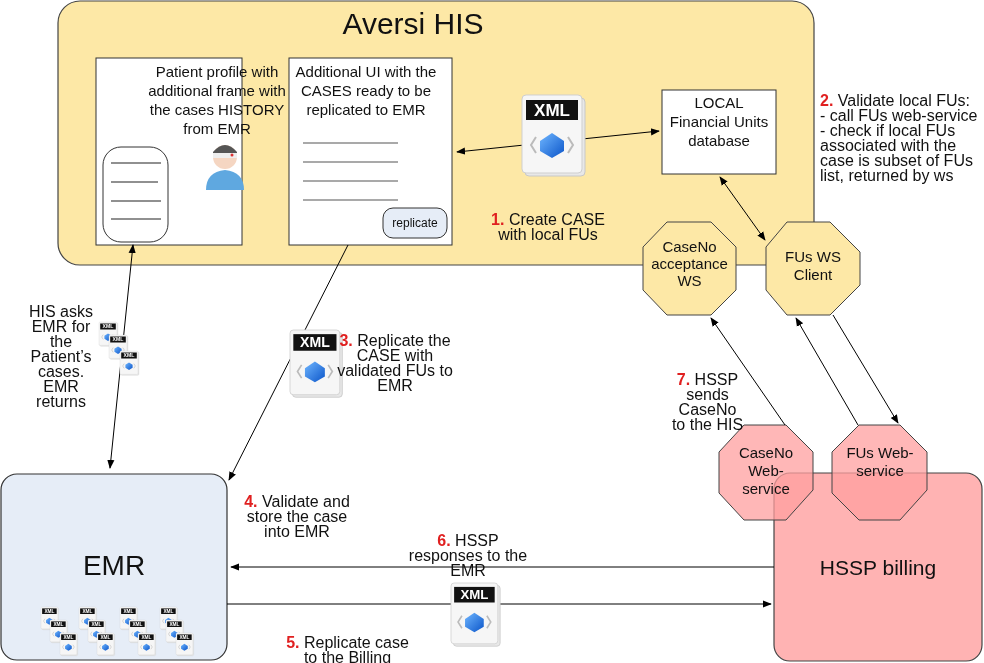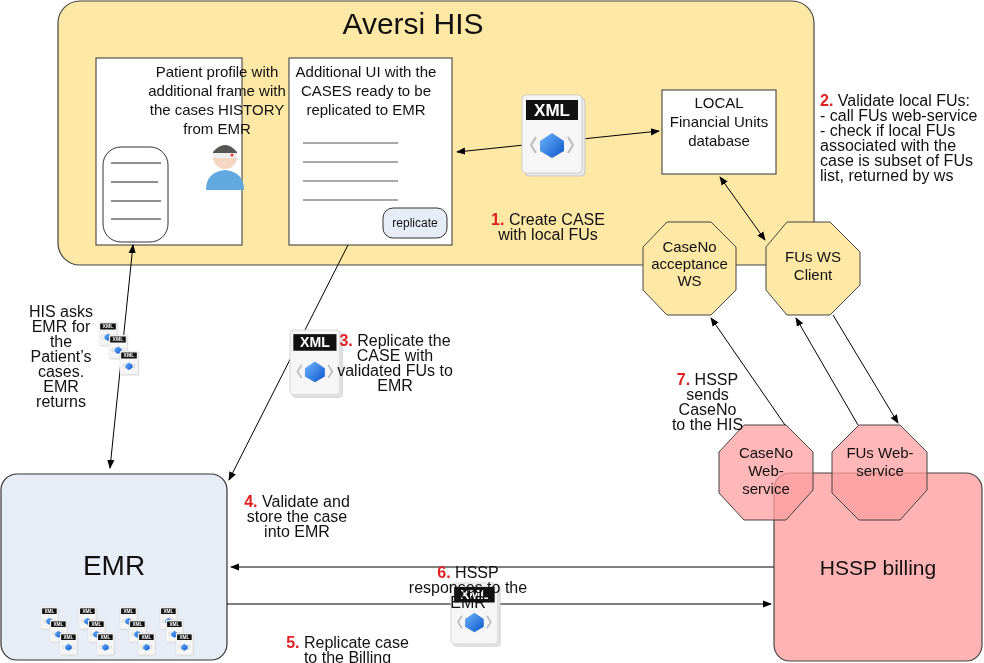"6. HSSP responses to the" div.lbl { margin-top: 32px -> none }
